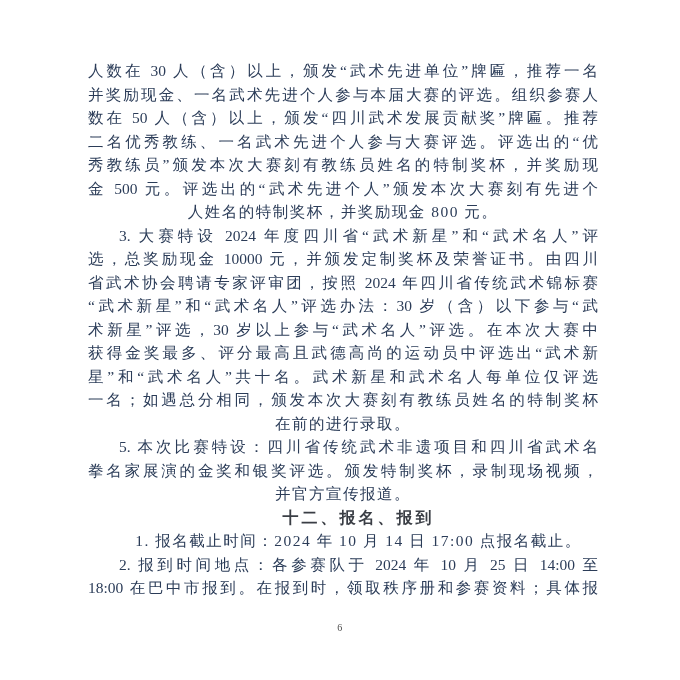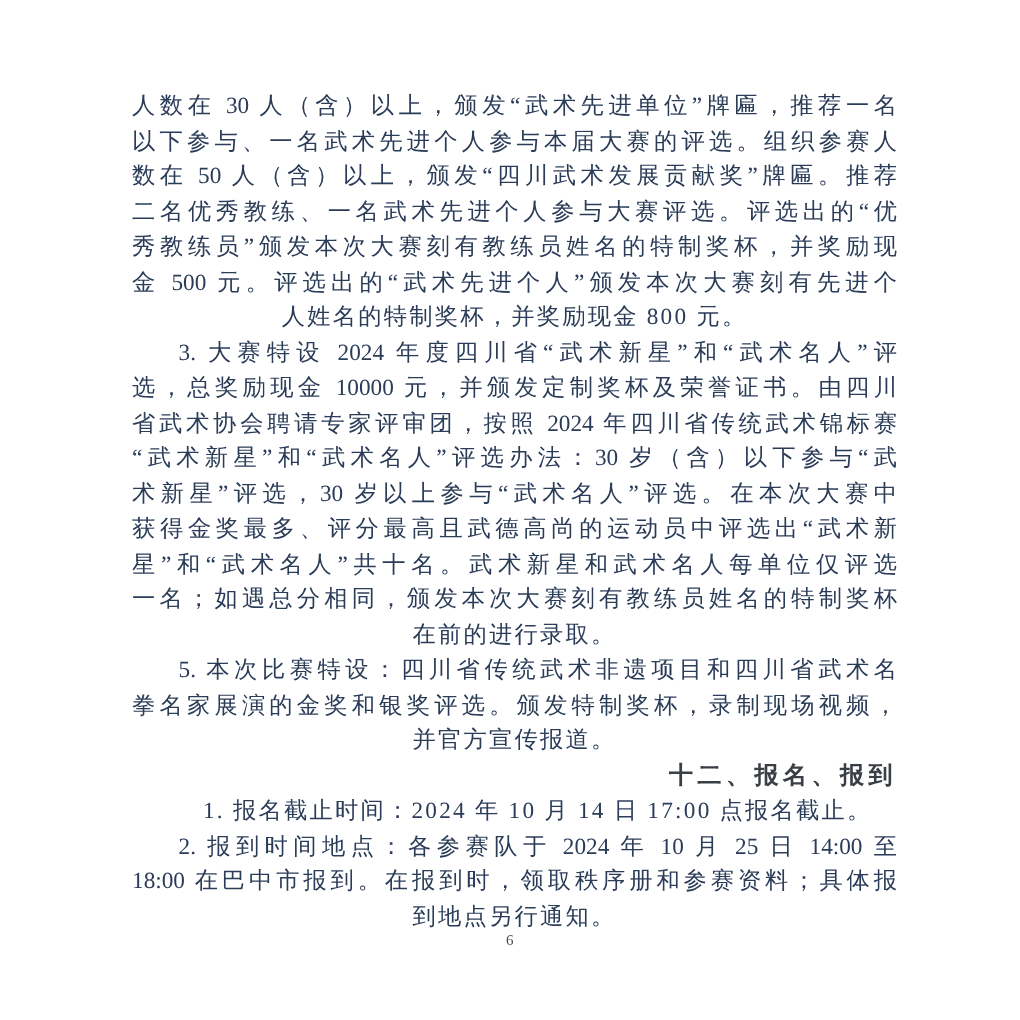"以下参与、一名武术先进个人参与本届大赛的评选。组织参赛人" div.line { text: 以下参与 -> 并奖励现金 }
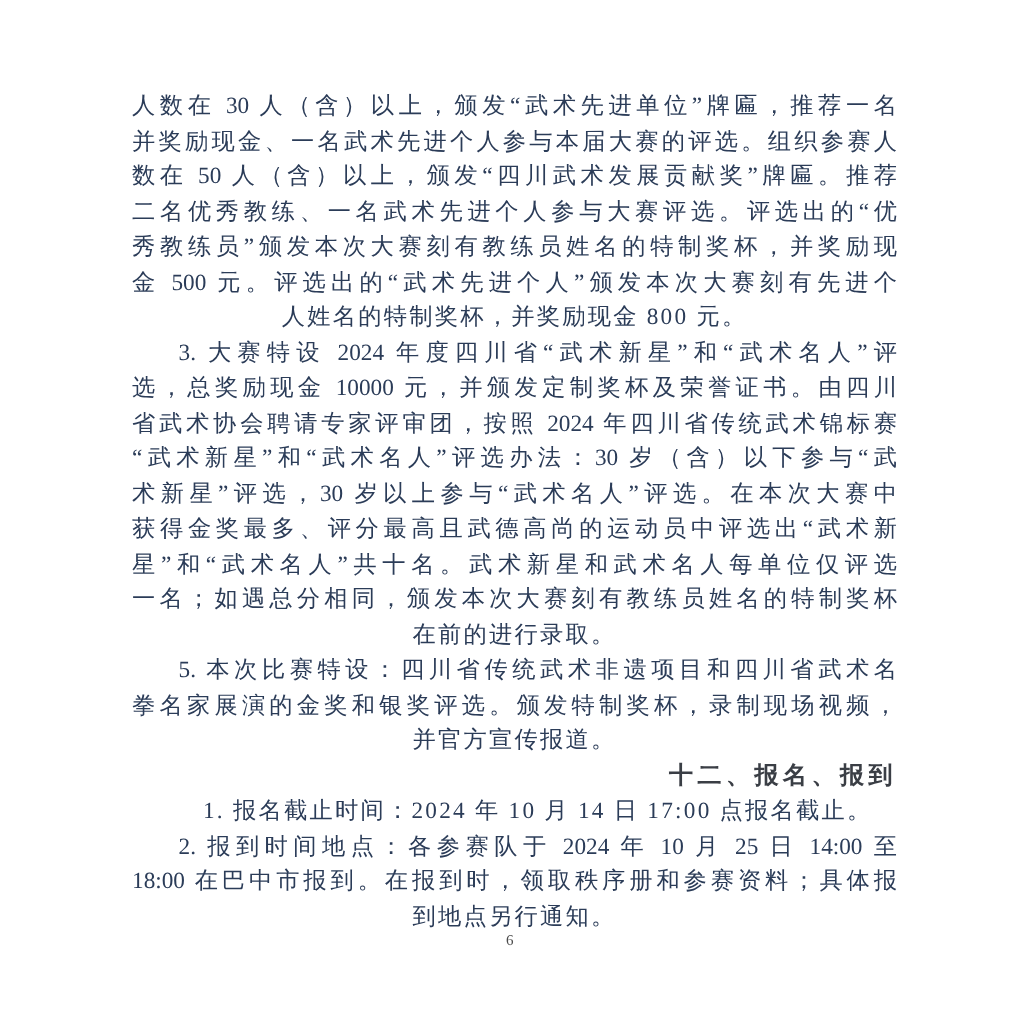"十二、报名、报到" .line.heading { text-align: right -> center }
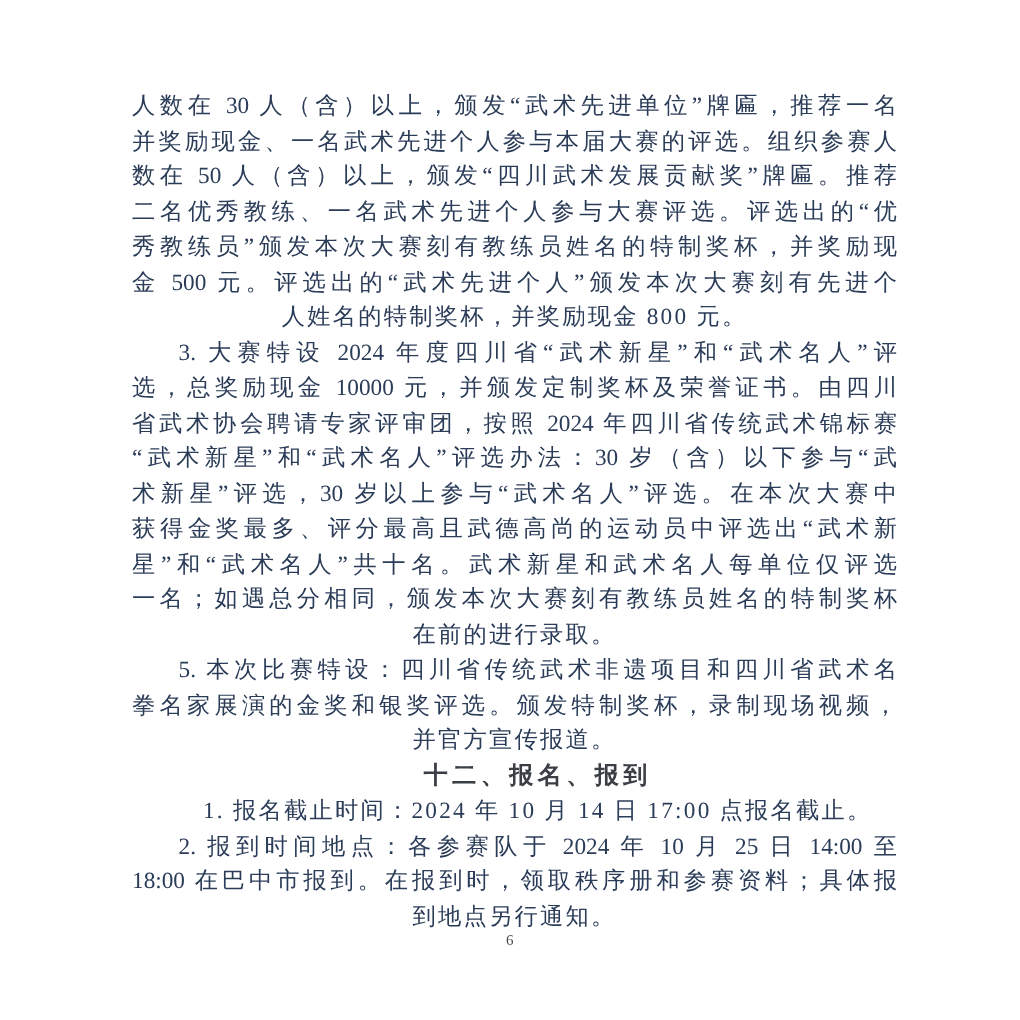"到地点另行通知。" div.line { html: <div>到地点另行通知。</div> -> none }
